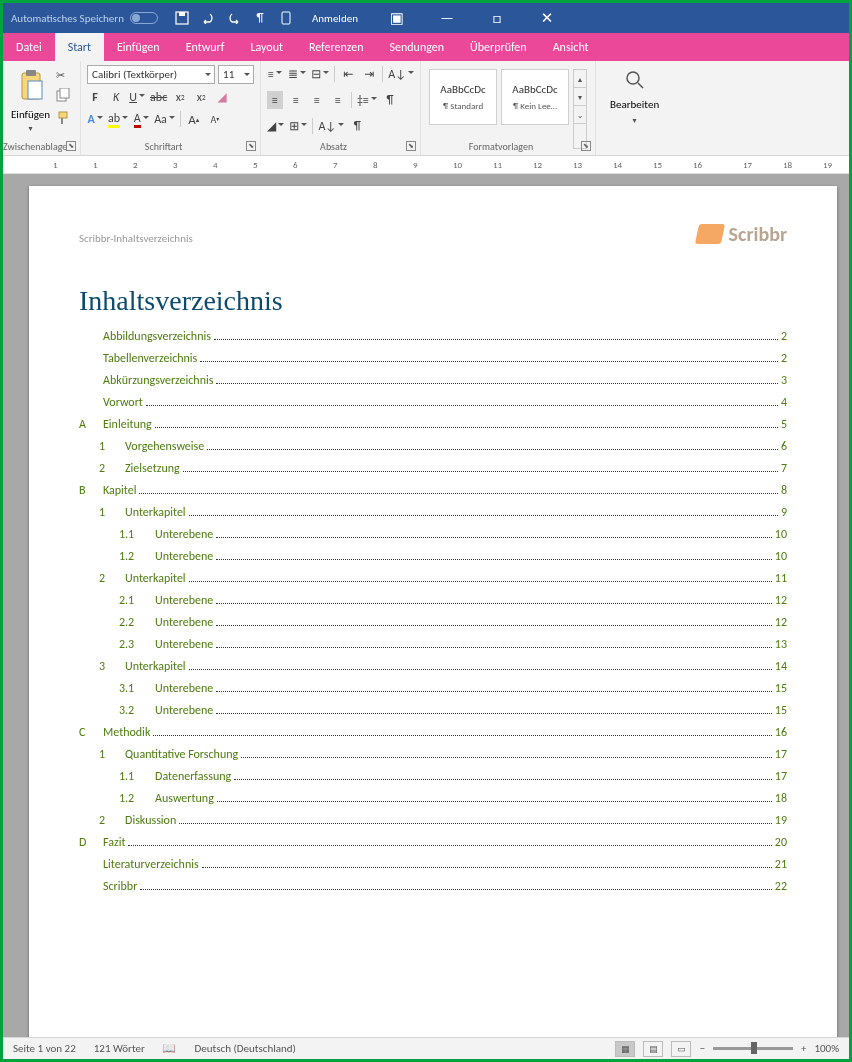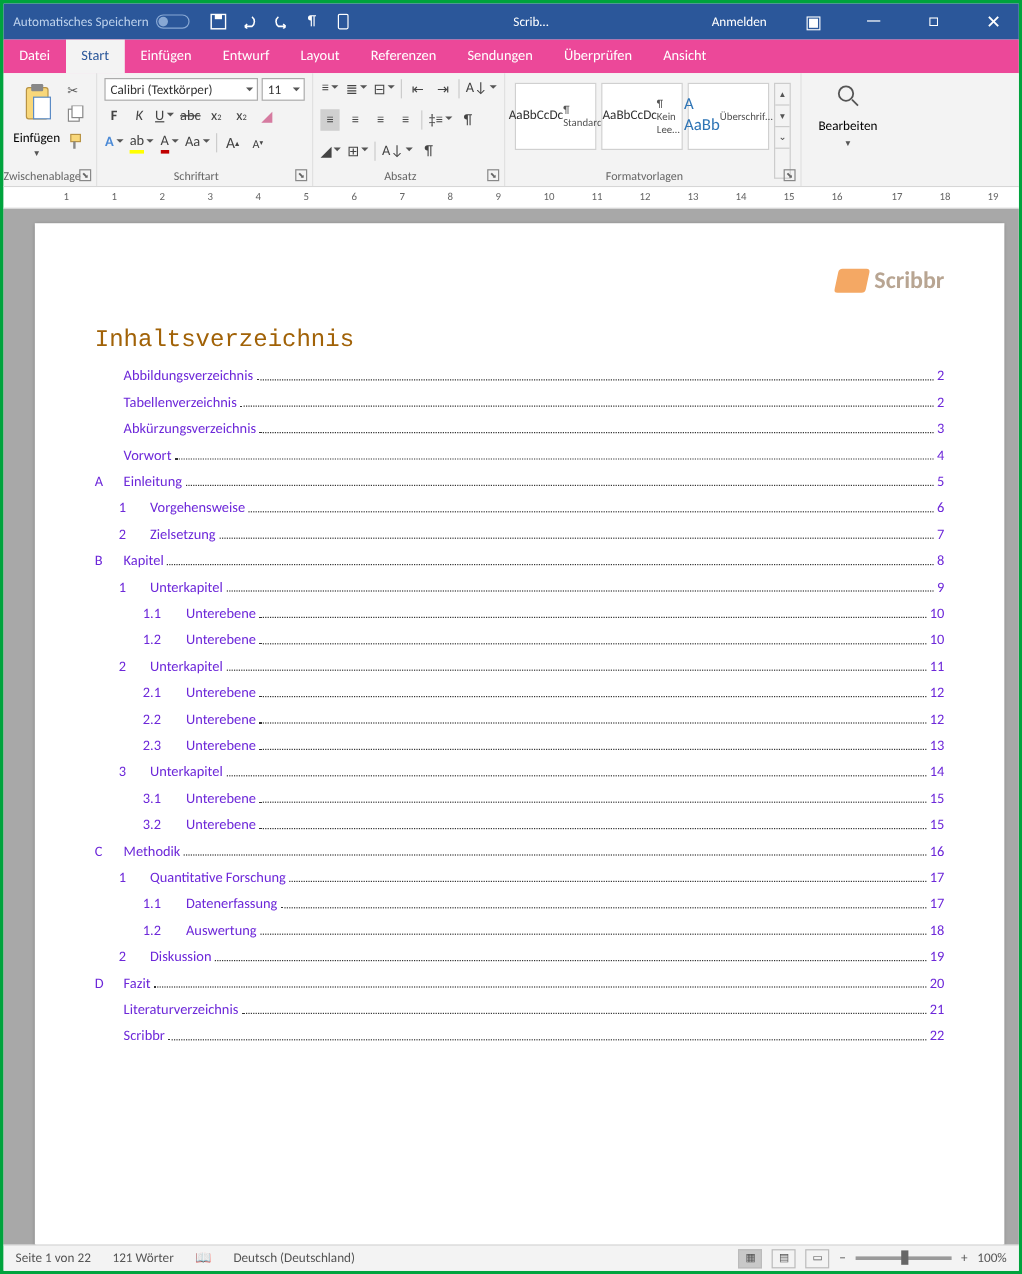"Scrib…" div.tb-center { html: <div>Scrib…</div> -> none }
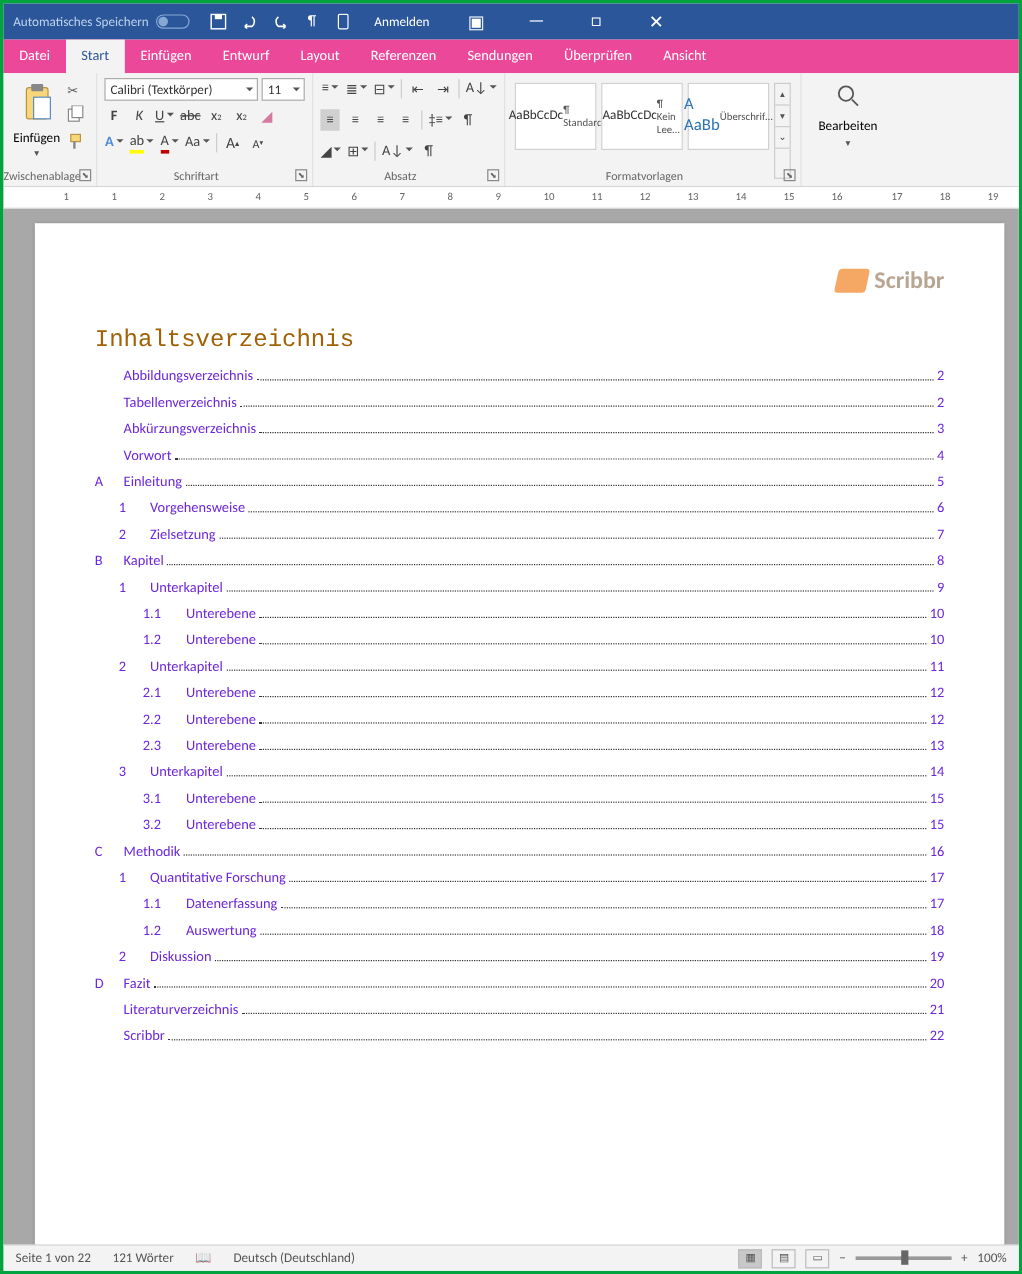"AaBbCcDc" .stylebox { flex-direction: row -> column }
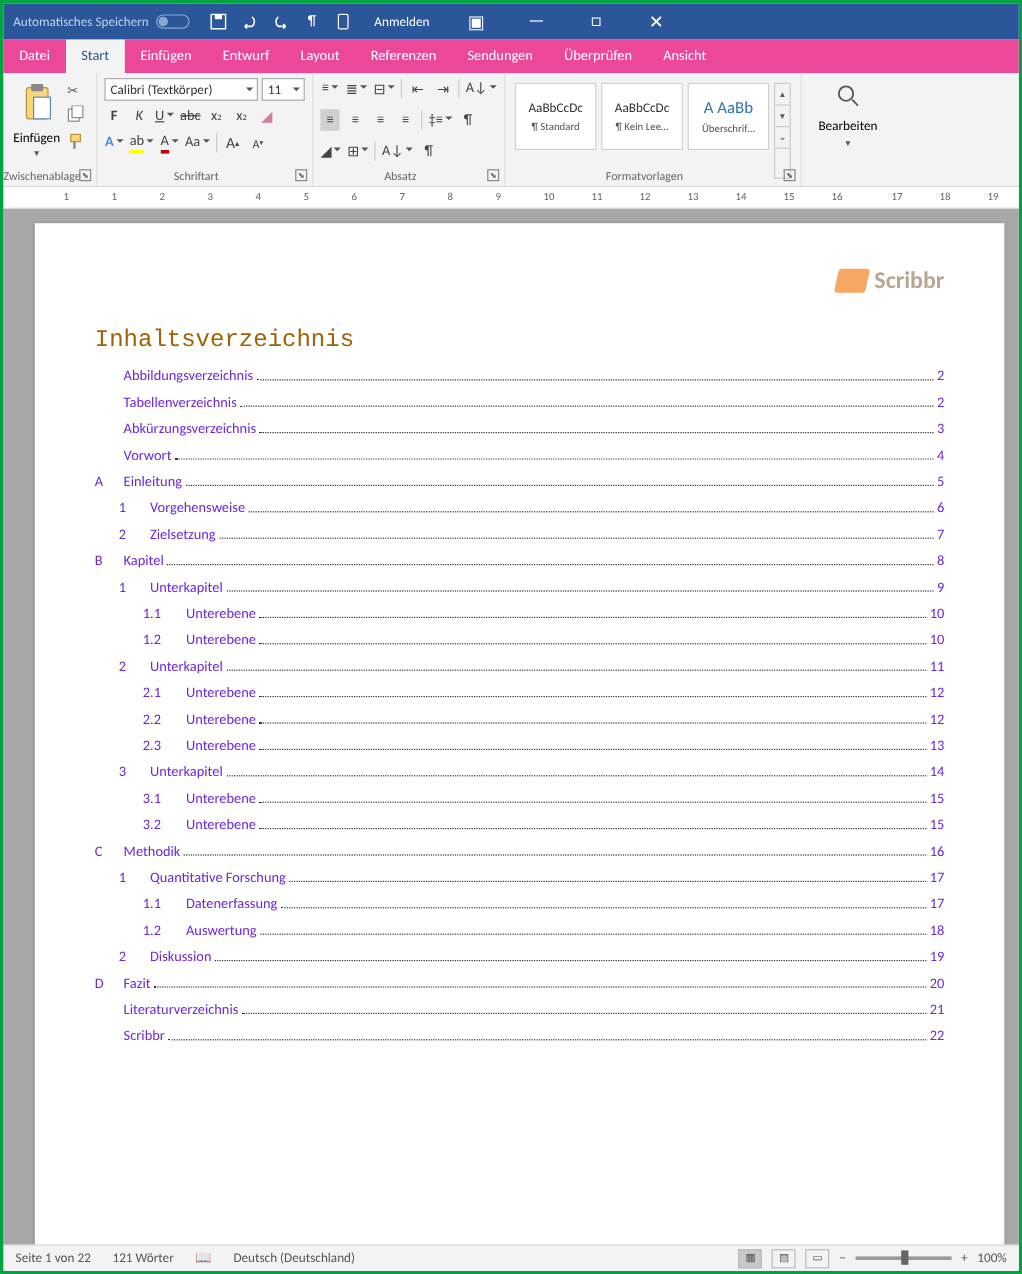"A AaBb" div.stylebox { html: <div> <span>A AaBb</span> <span>Überschrif…</span> </div> -> none }
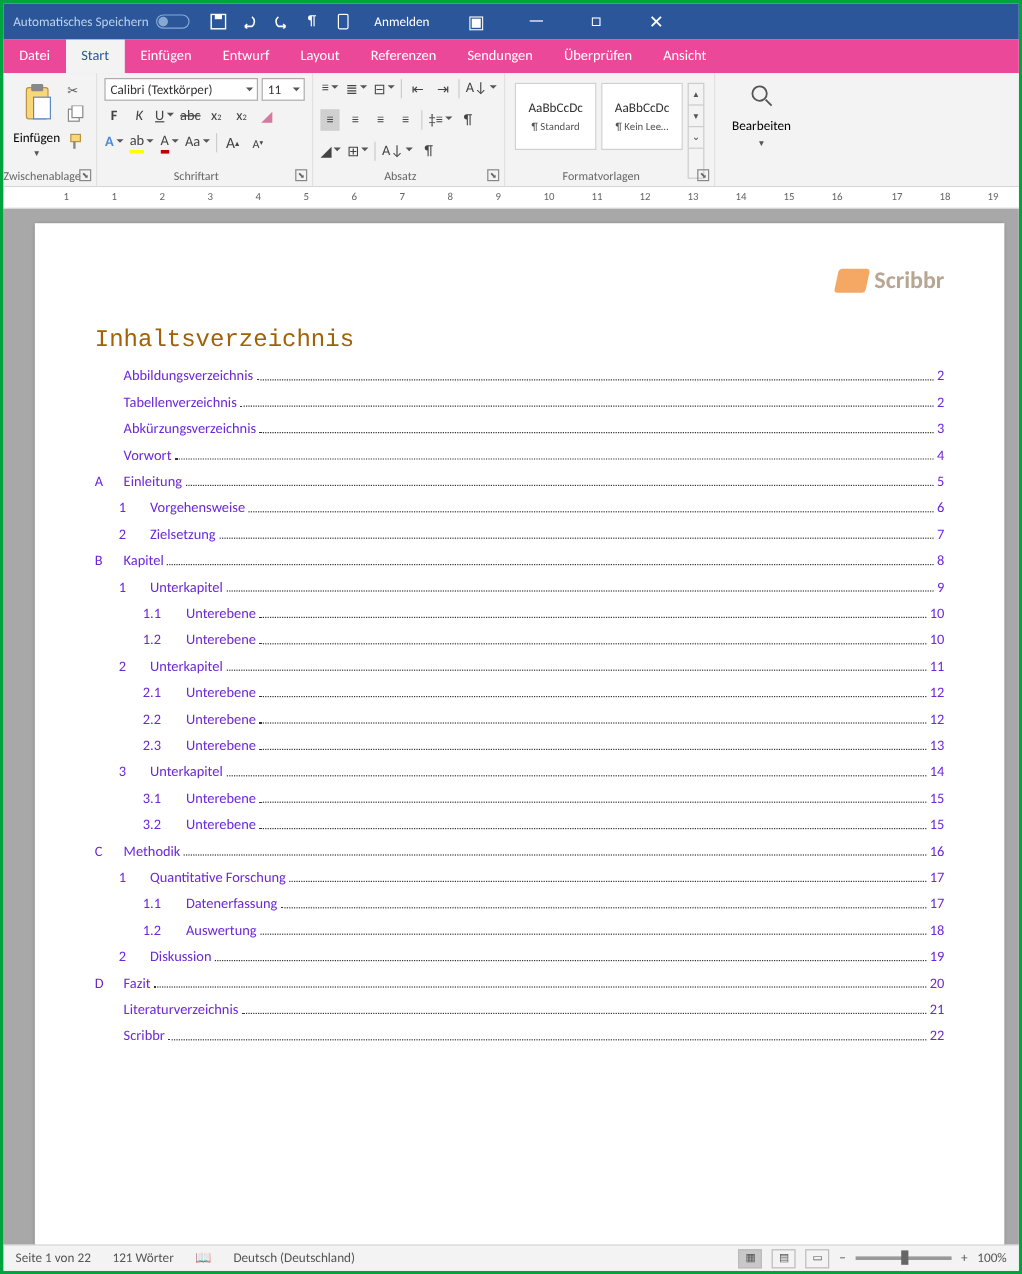"Scribbr-Inhaltsverzeichnis" div.doc-header { html: none -> <div>Scribbr-Inhaltsverzeichnis</div> }
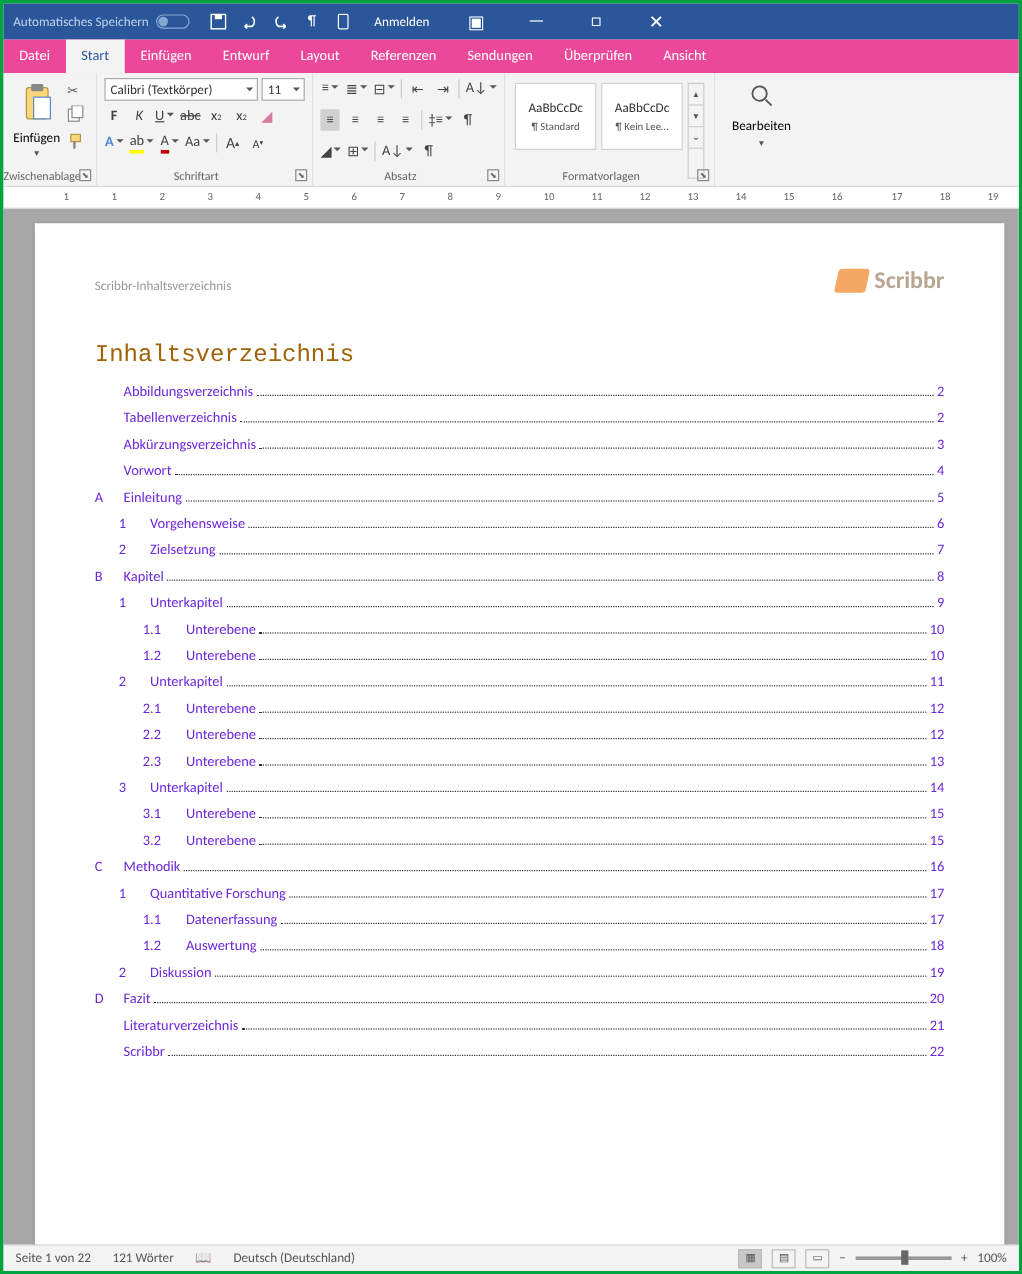"Inhaltsverzeichnis" .doc-title { color: #a16207 -> #0c4a6e; font-family: Liberation Mono, monospace -> Liberation Serif, serif; font-size: 20px -> 28px }
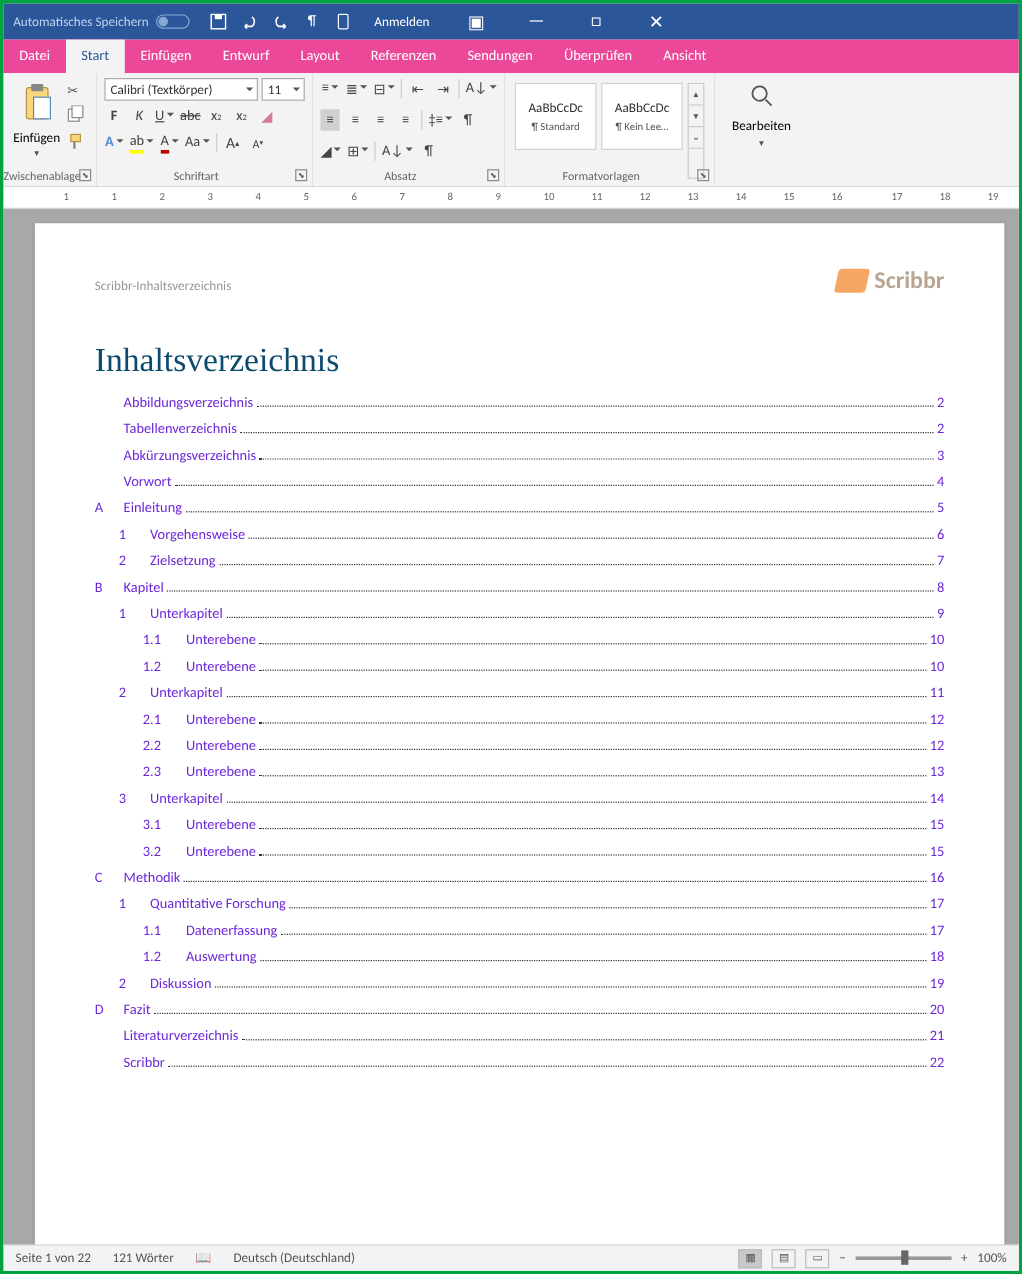"Abbildungsverzeichnis" .toc-line { color: #6d28d9 -> #4d7c0f }
